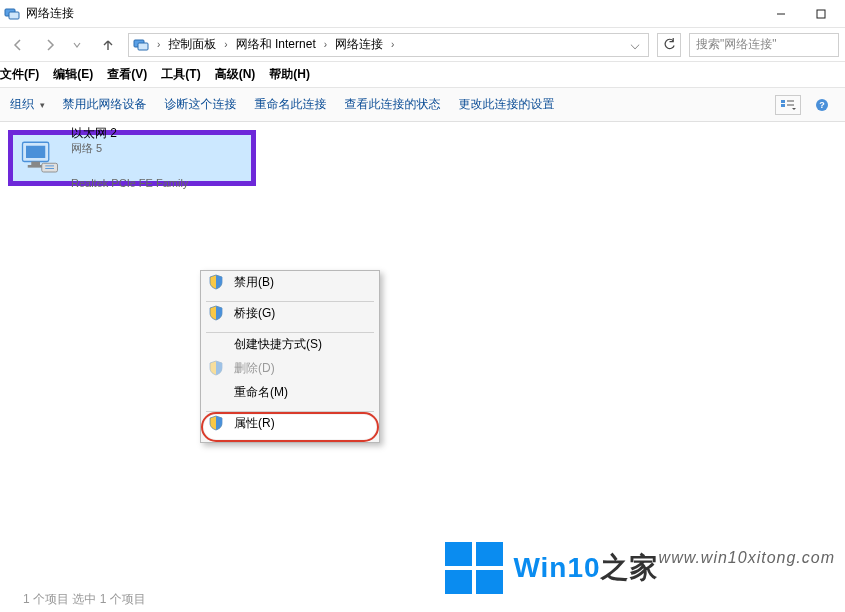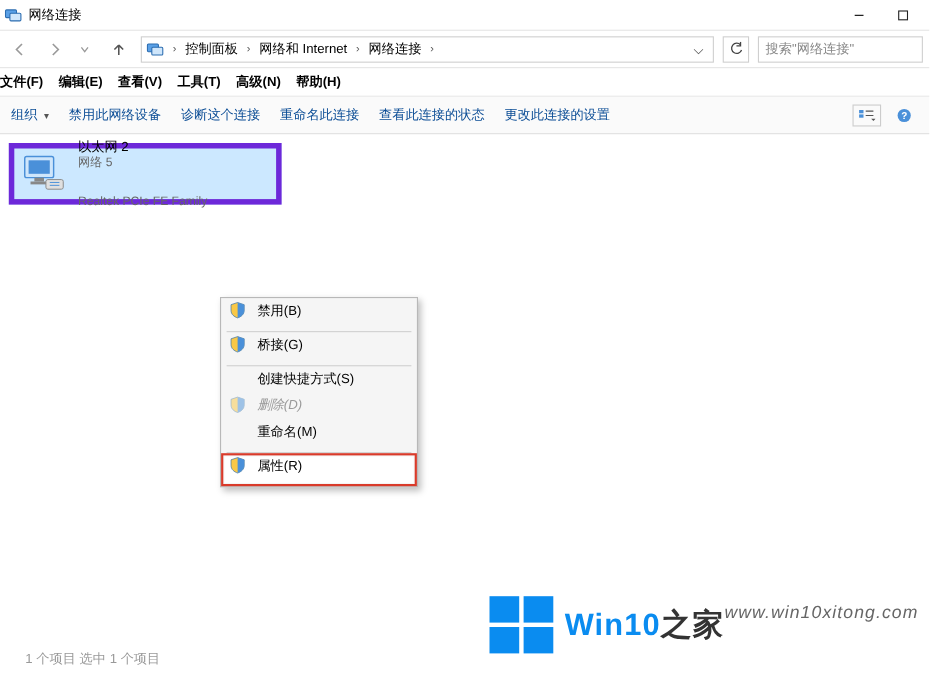"删除(D)" .ctx-item.disabled { font-style: italic -> none }
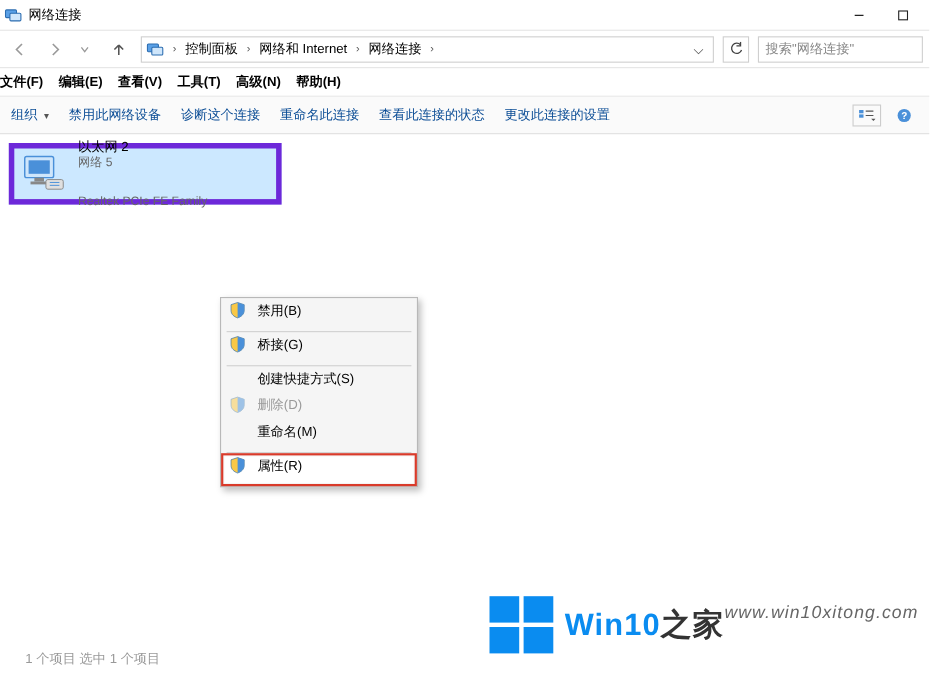"属性(R)" .ctx-item.highlight { border-radius: none -> 12px }
